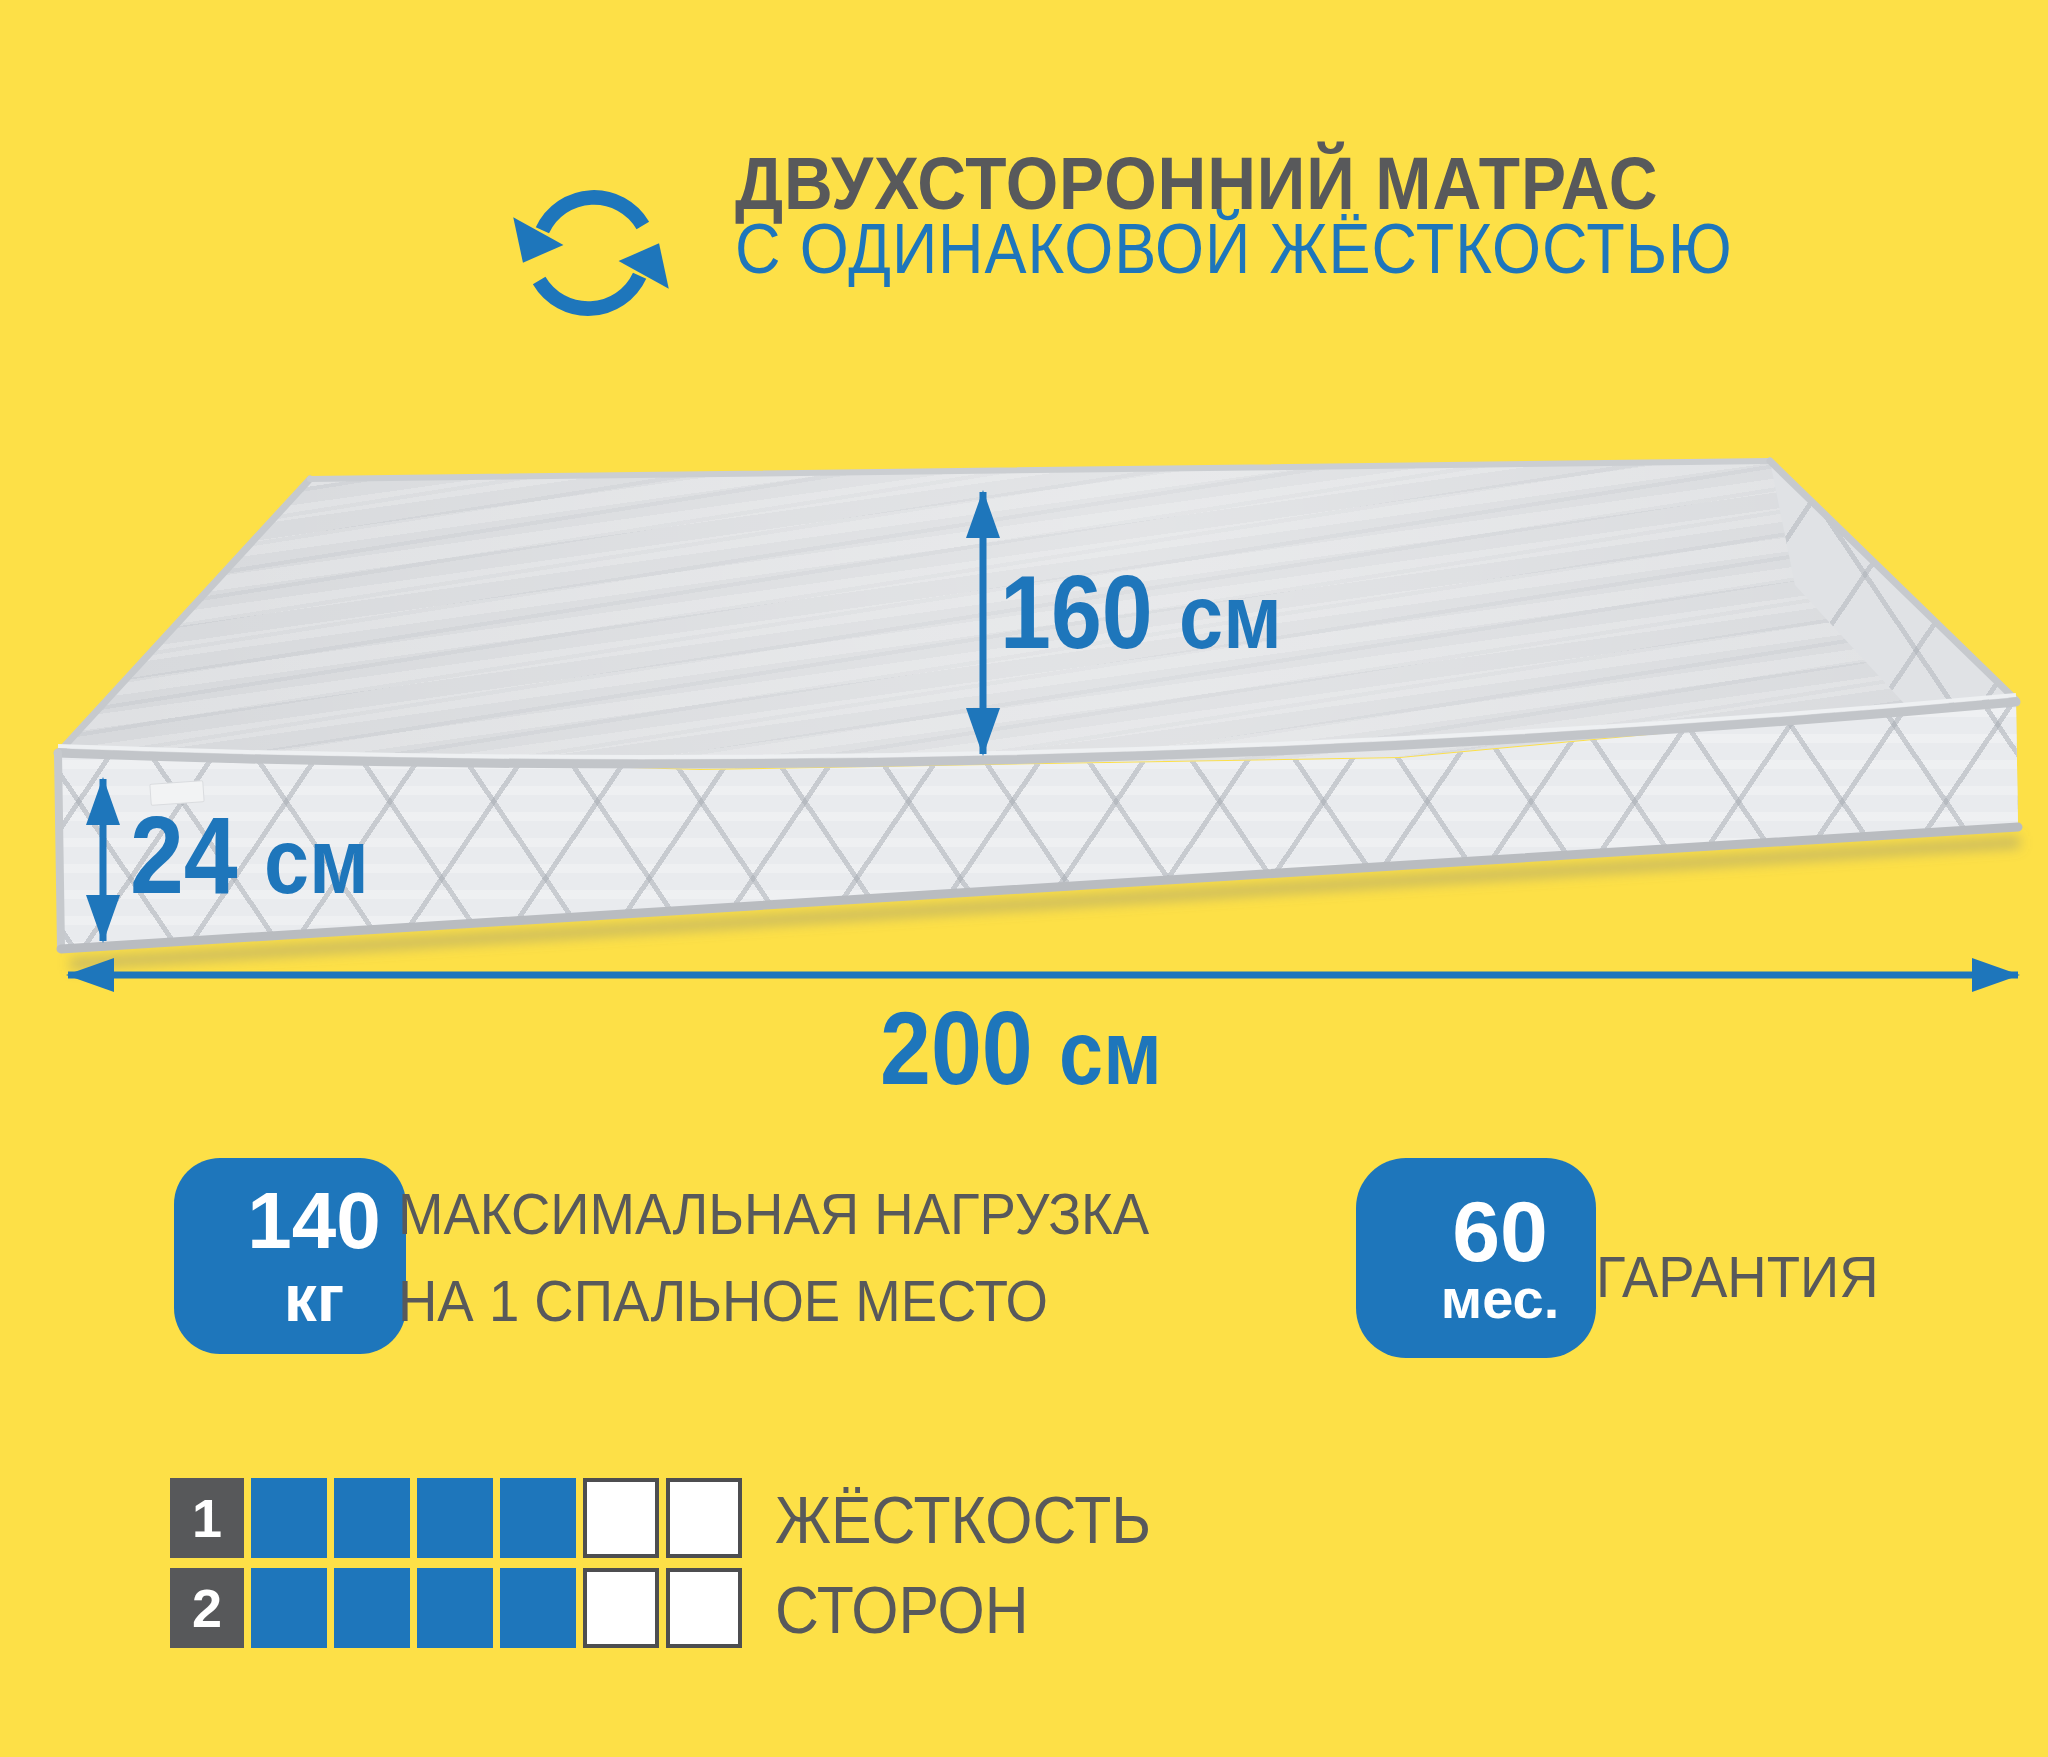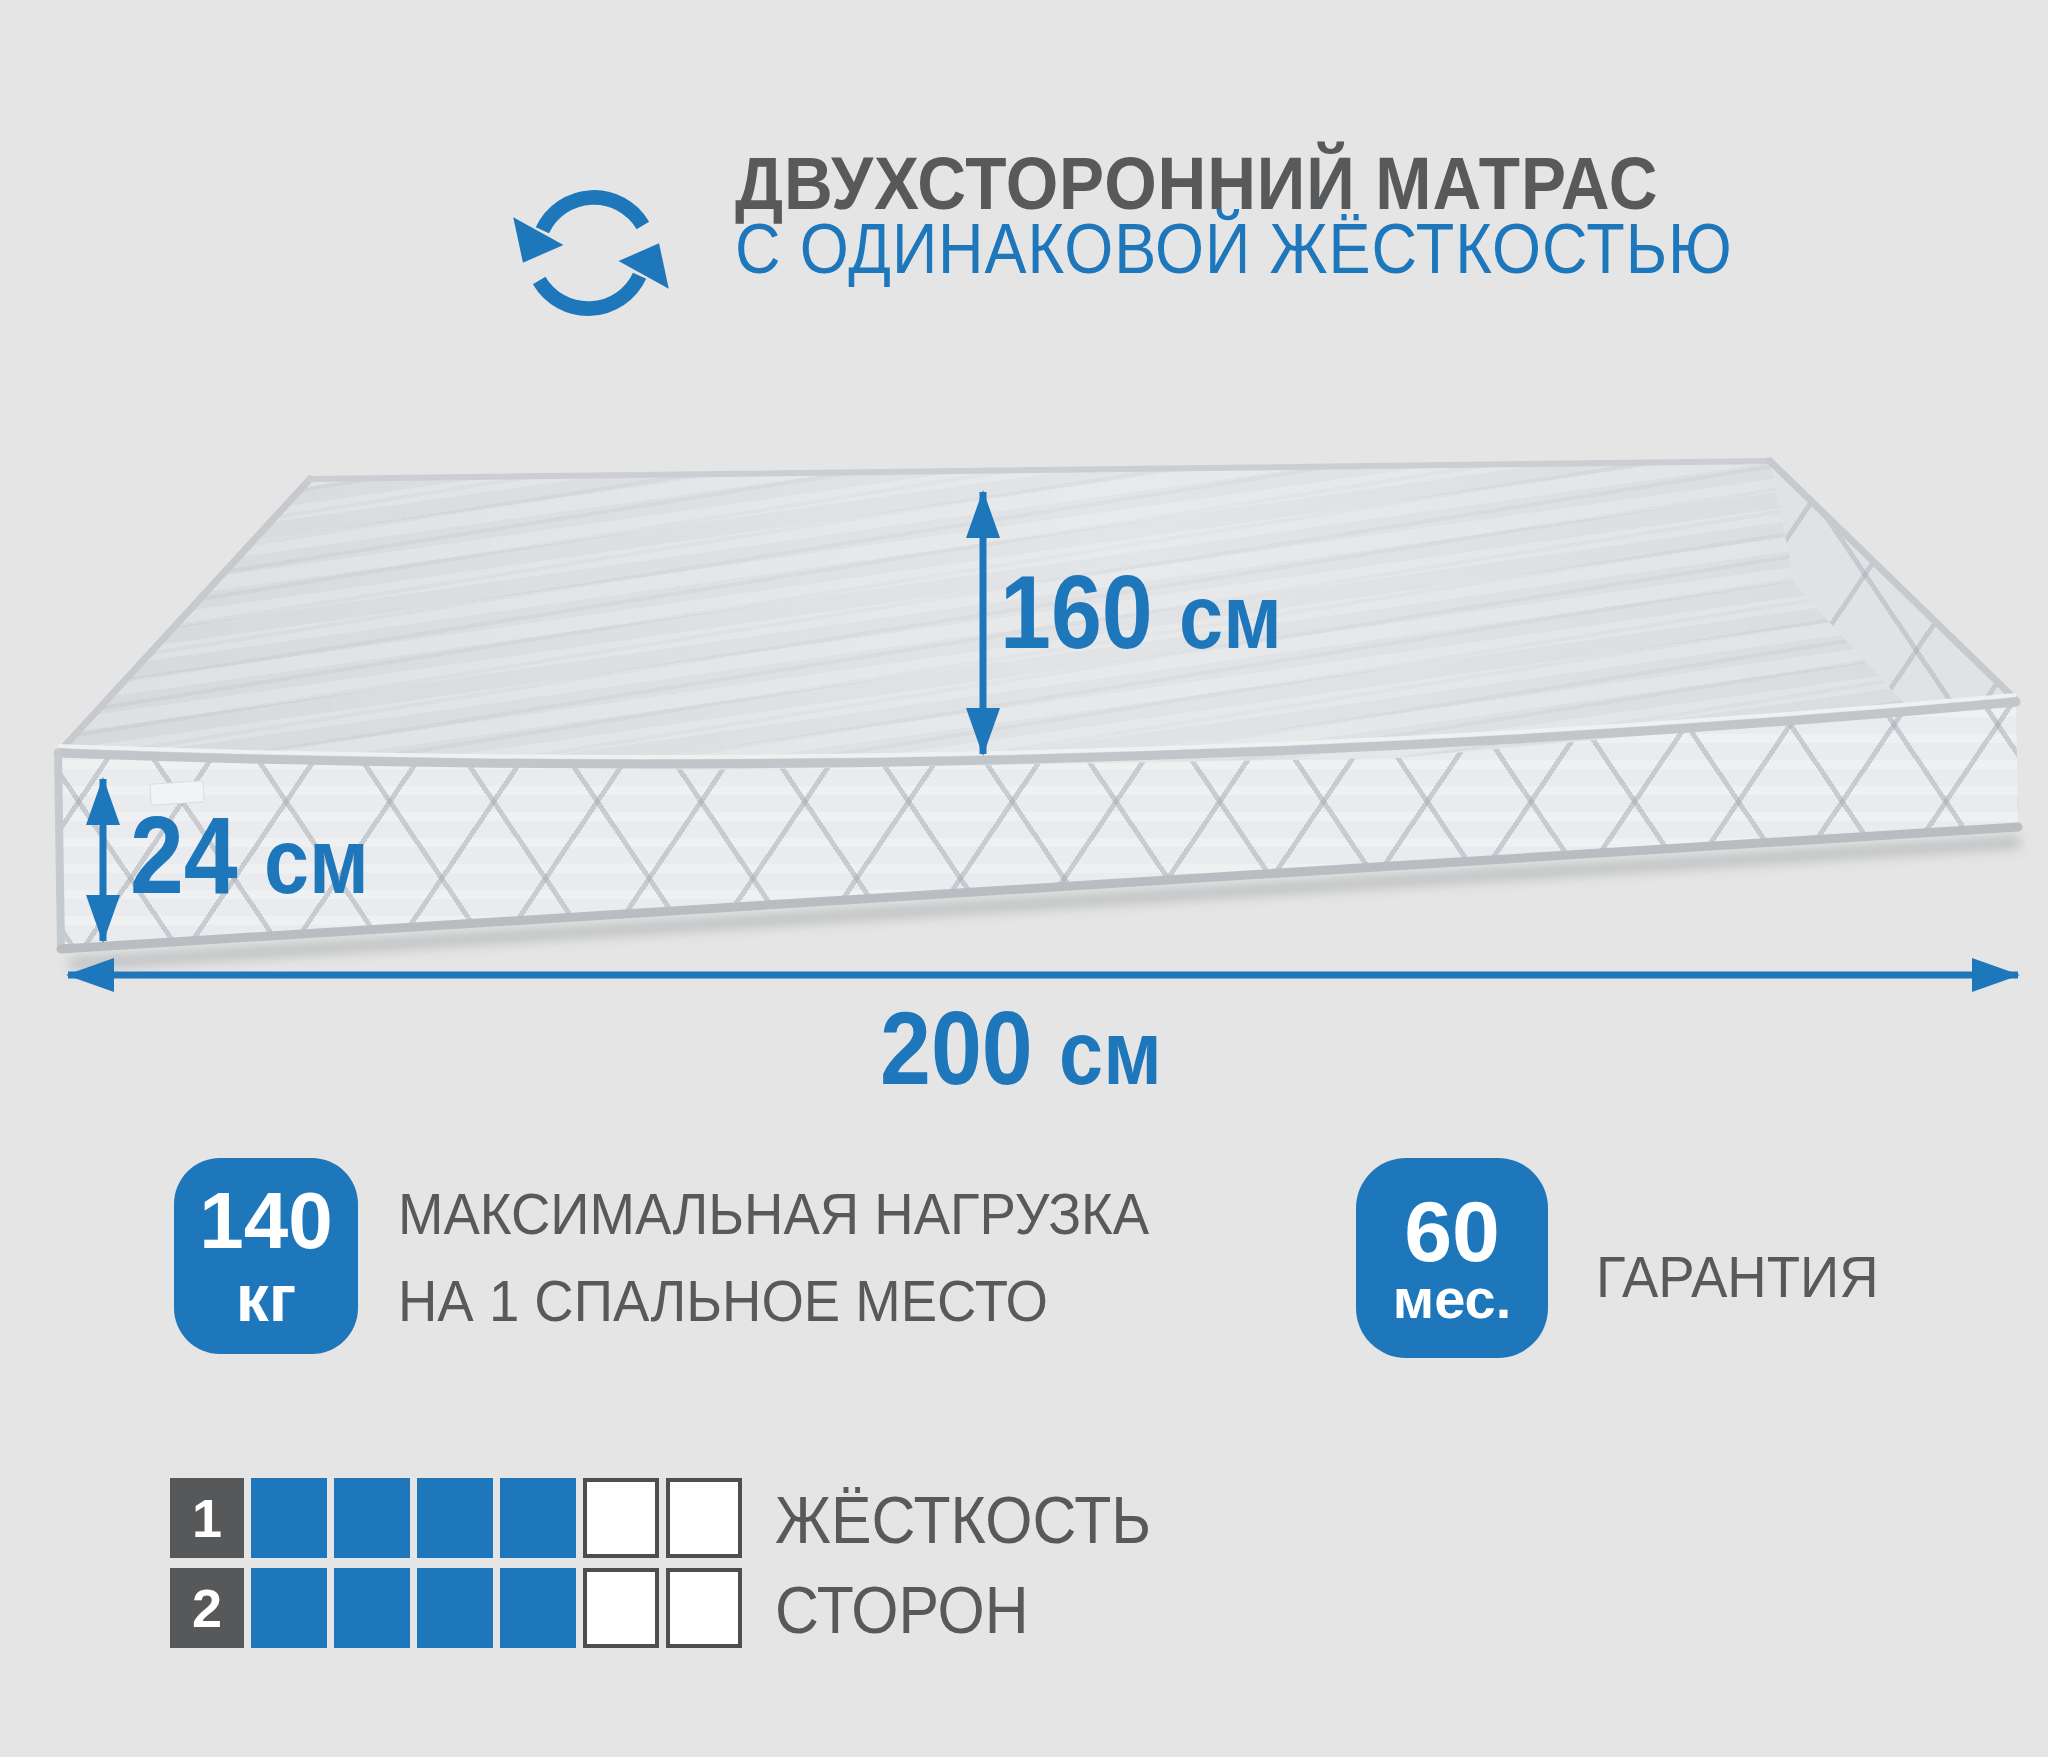"ДВУХСТОРОННИЙ МАТРАС" .canvas { background: #e5e5e5 -> #fde047 }
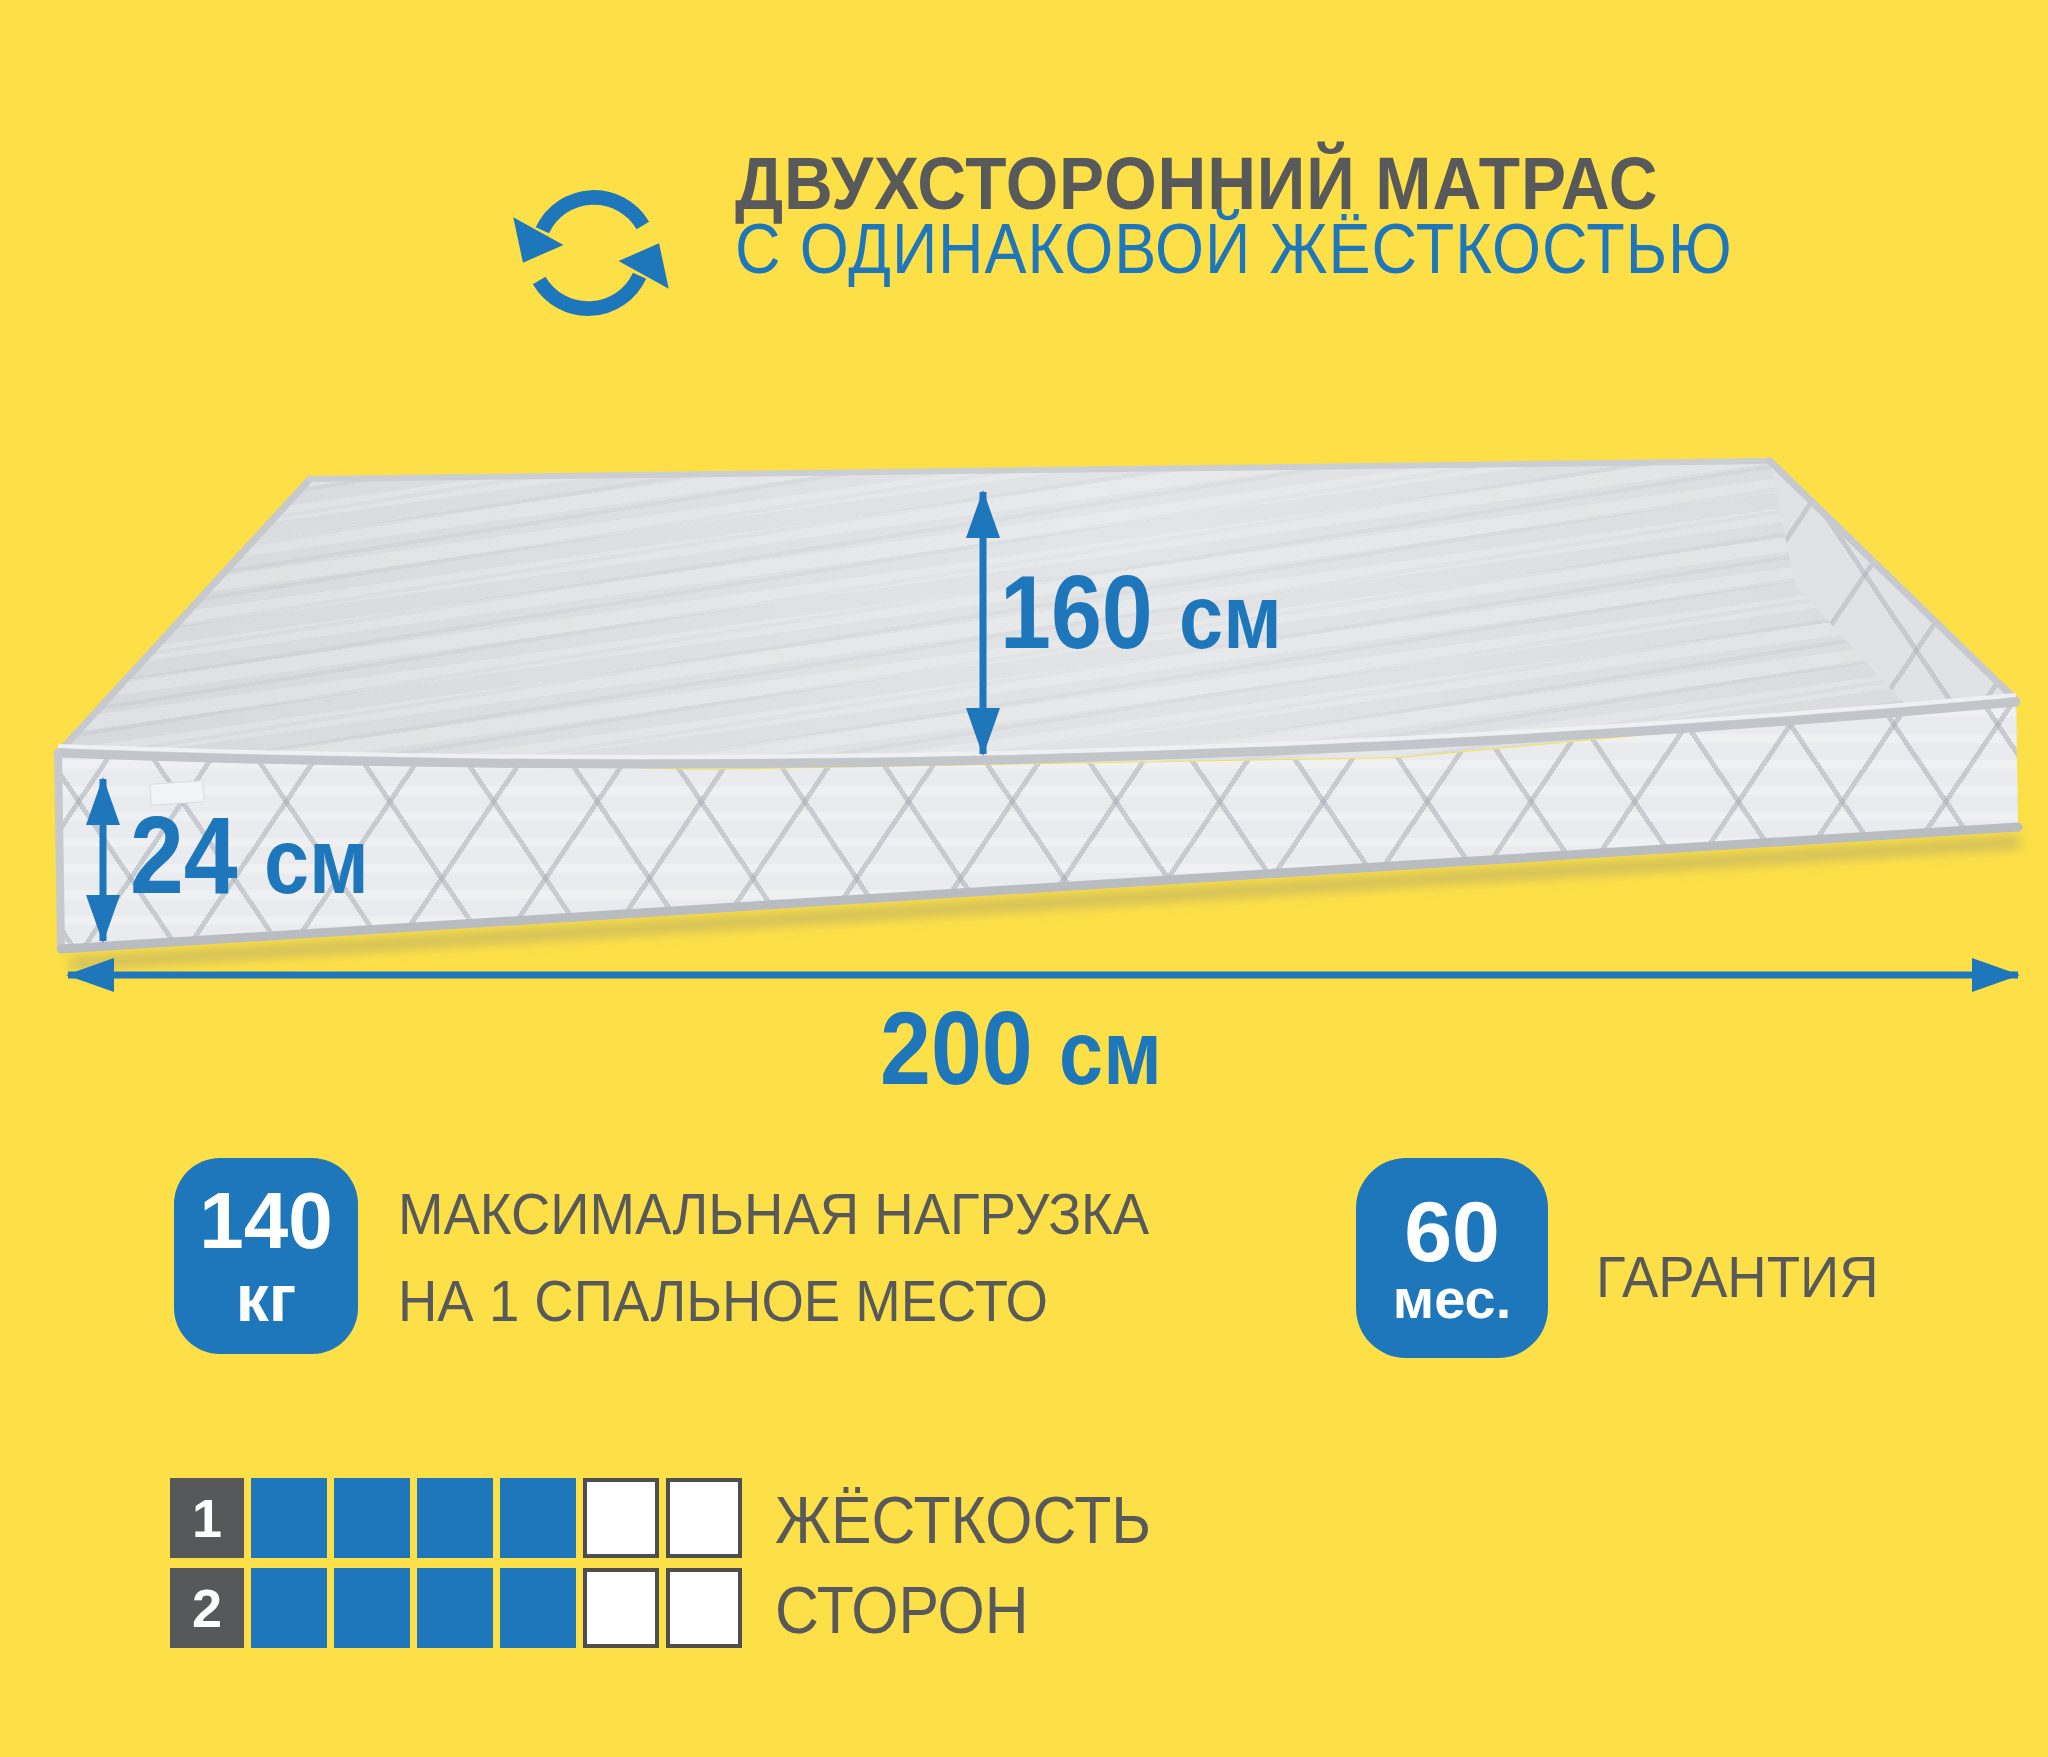"140" .badge { padding-left: none -> 48px }
